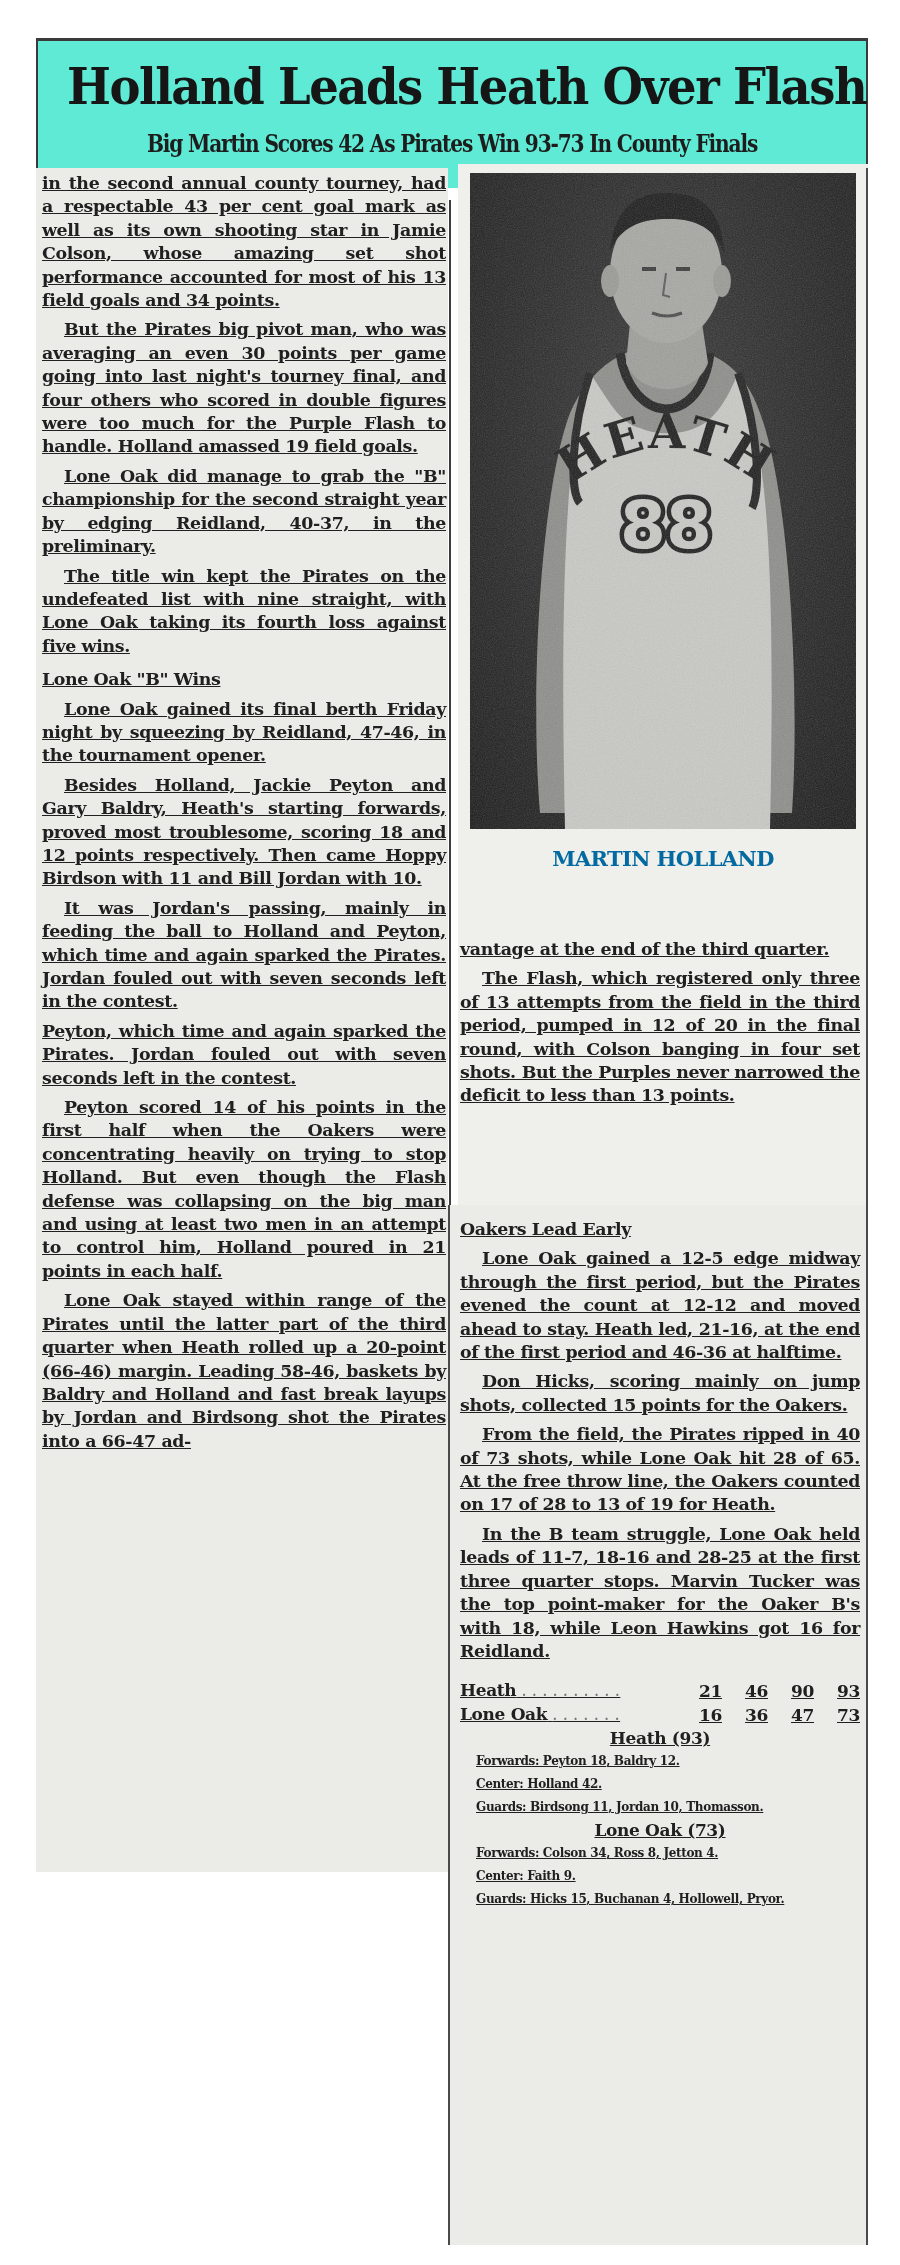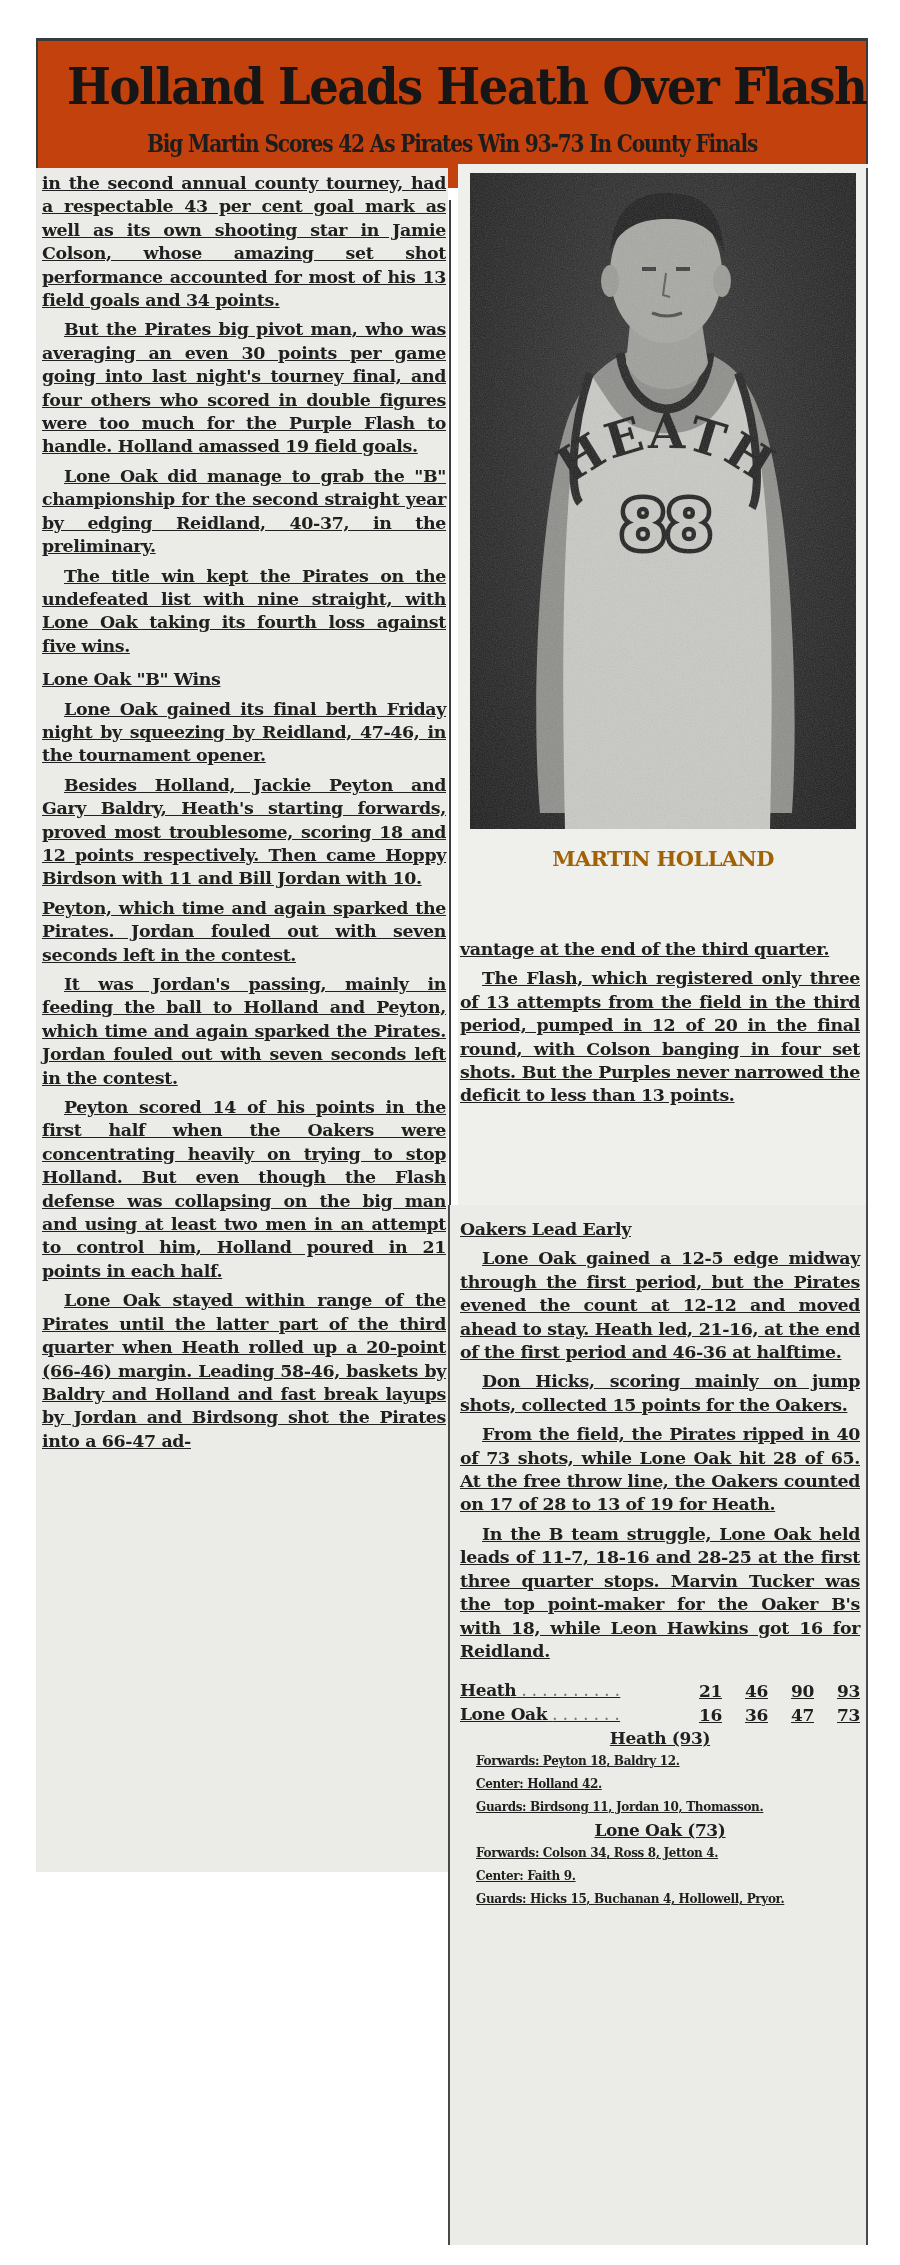"Holland Leads Heath Over Flash" .headline-box { background: #c2410c -> #5eead4 }
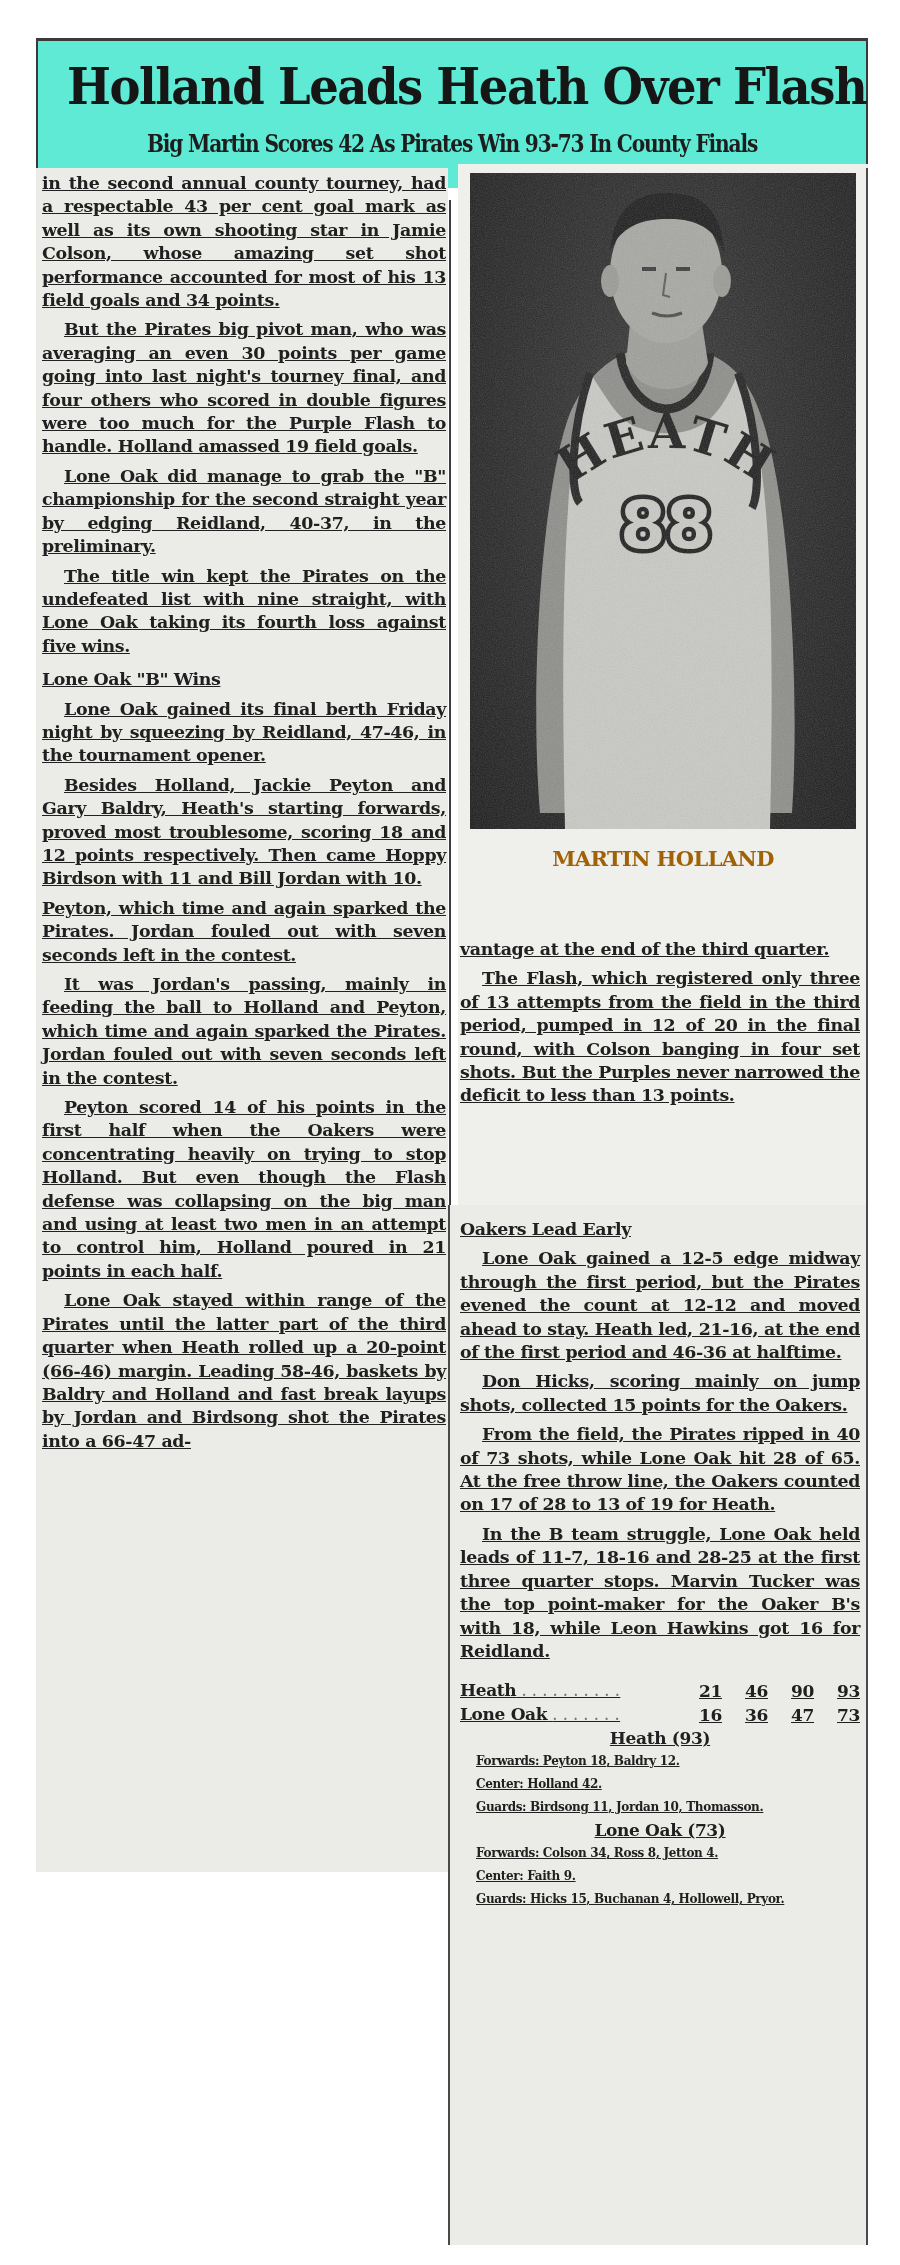"MARTIN HOLLAND" .caption { color: #a16207 -> #0369a1 }
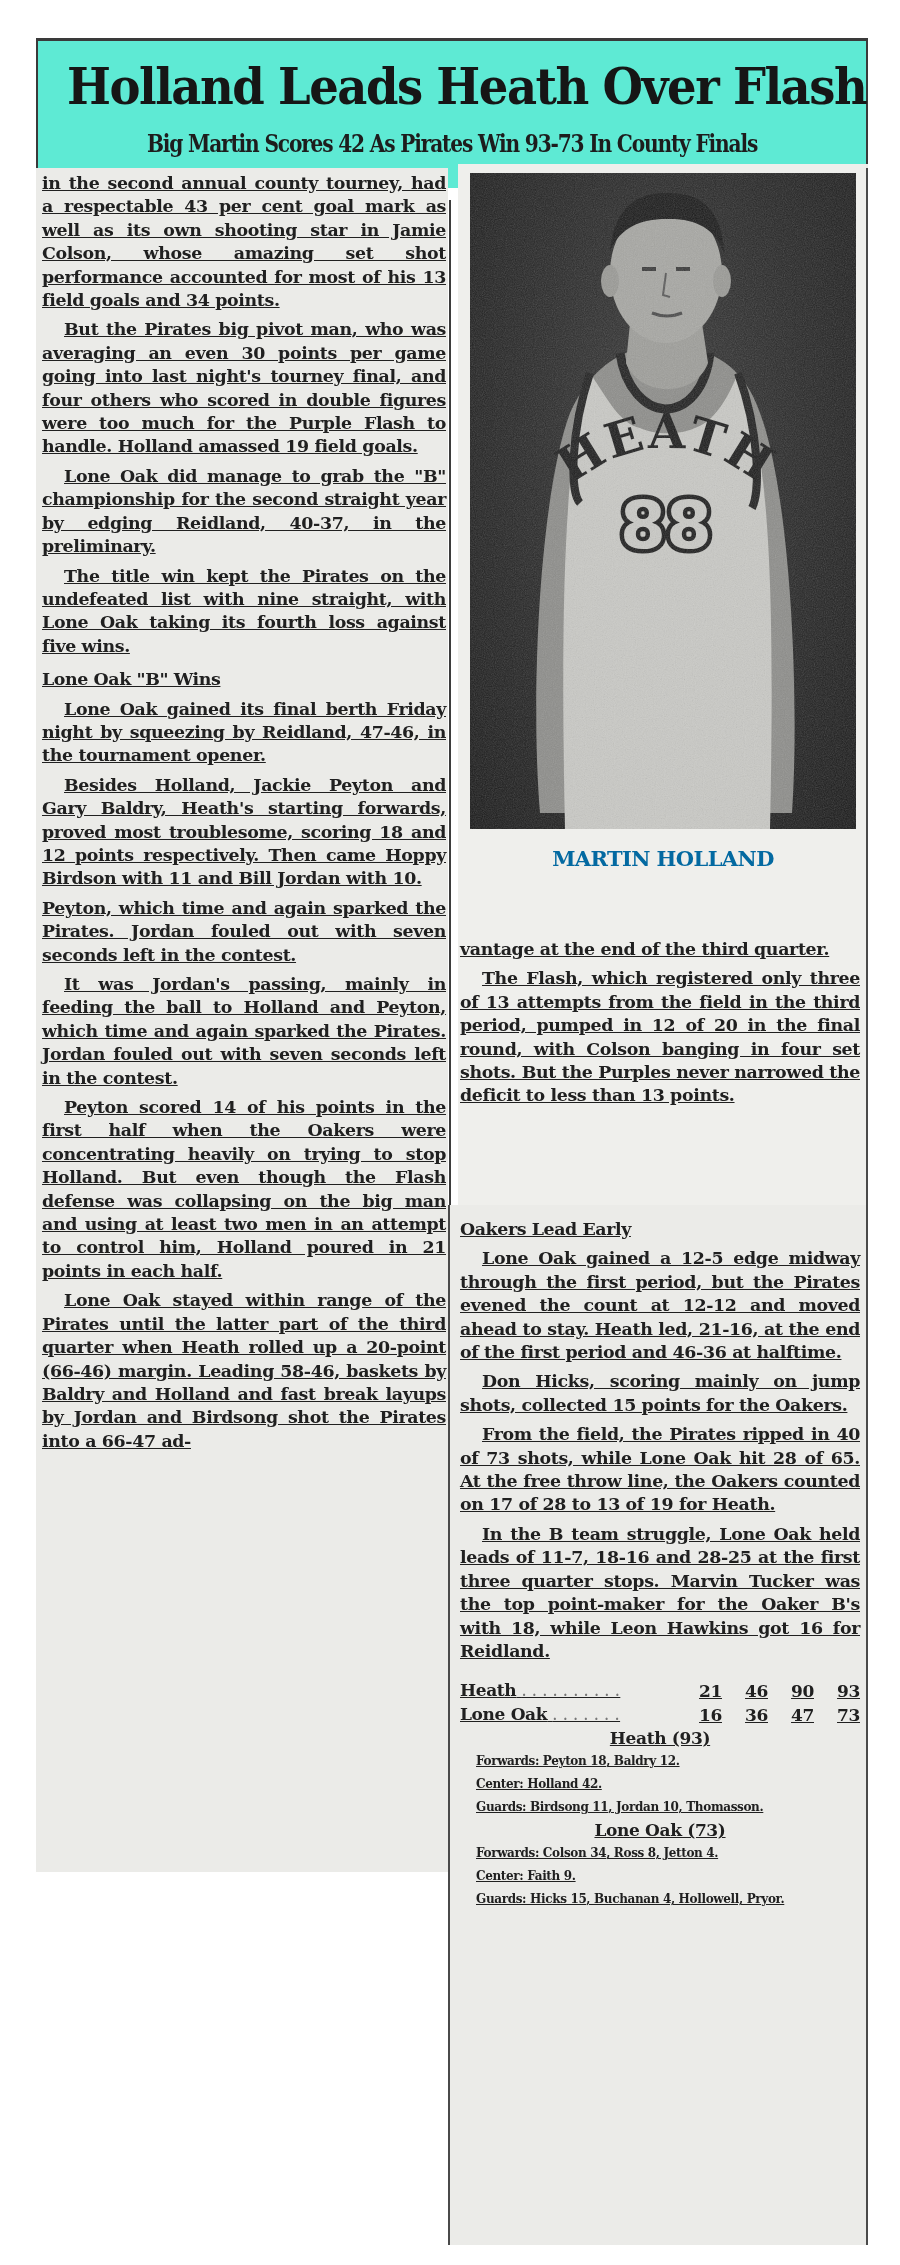"Peyton, which time and again" p.para { order: before "It was Jordan's passing, mainly" -> after "It was Jordan's passing, mainly" }
